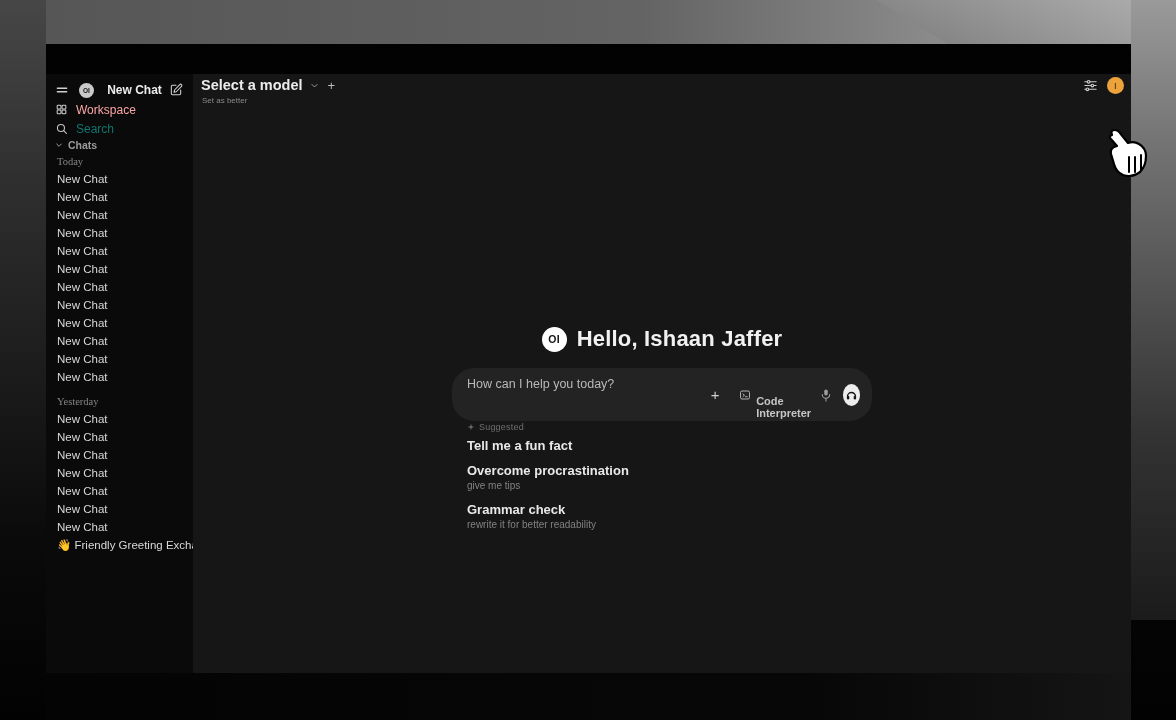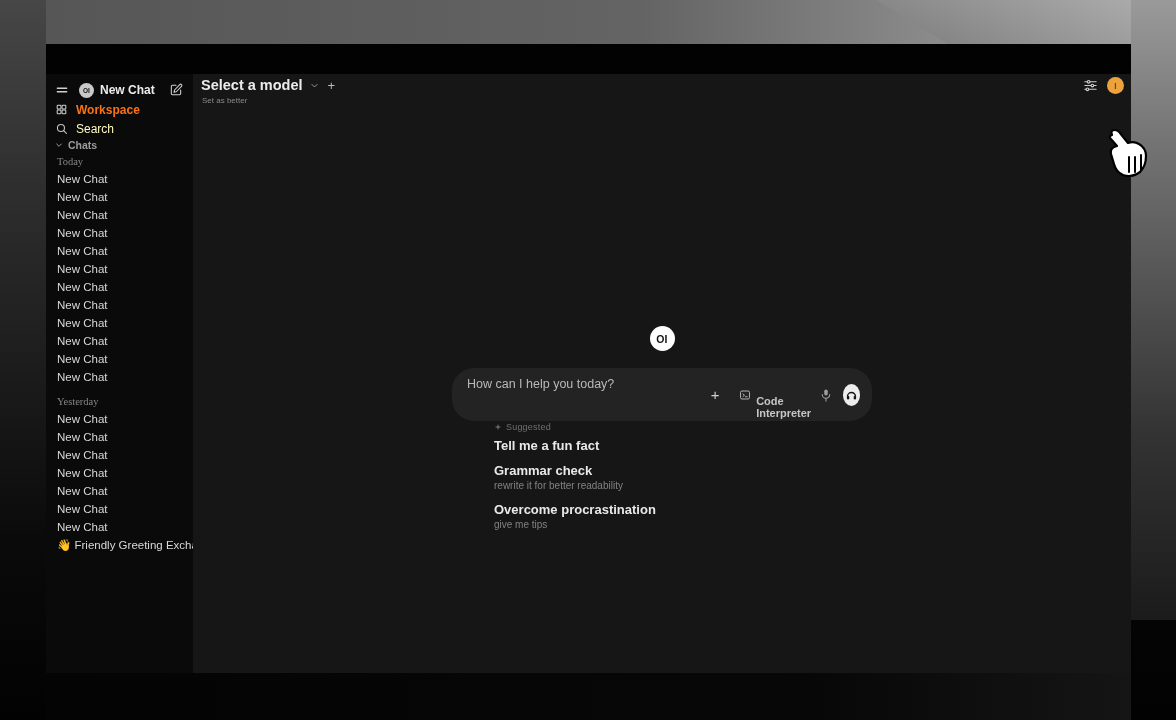"New Chat" .sidebar { text-align: none -> center }
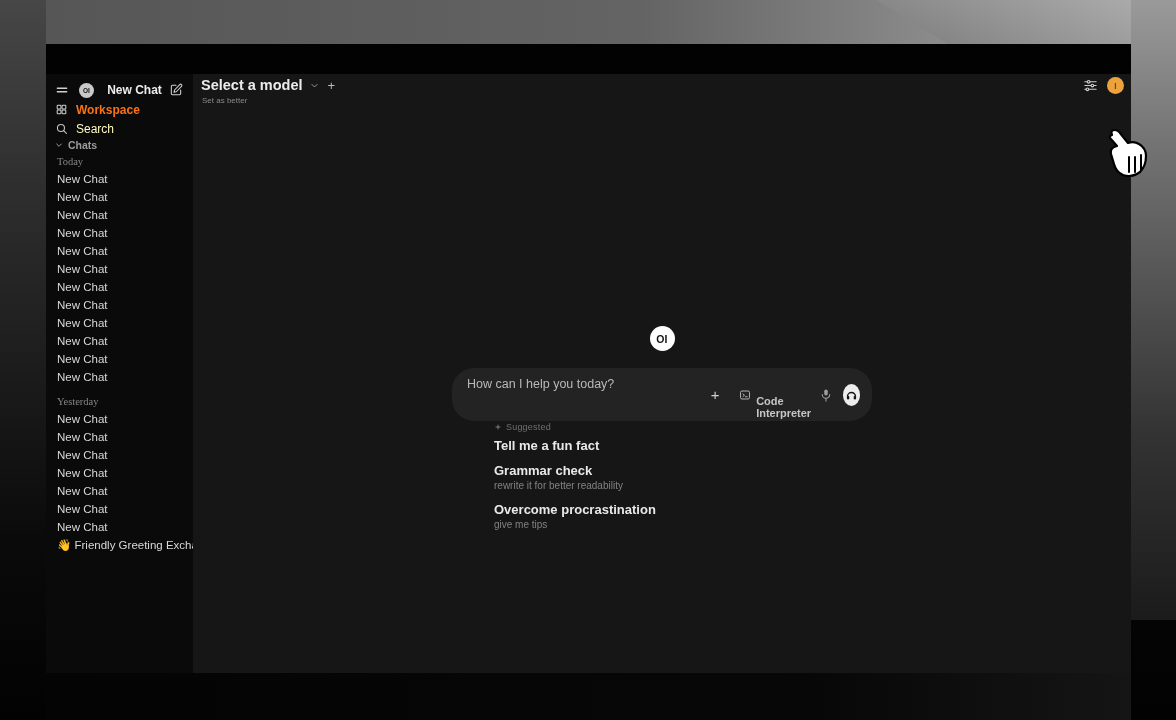"Workspace" .nav-label { color: #f97316 -> #fca5a5; font-weight: 700 -> 400 }
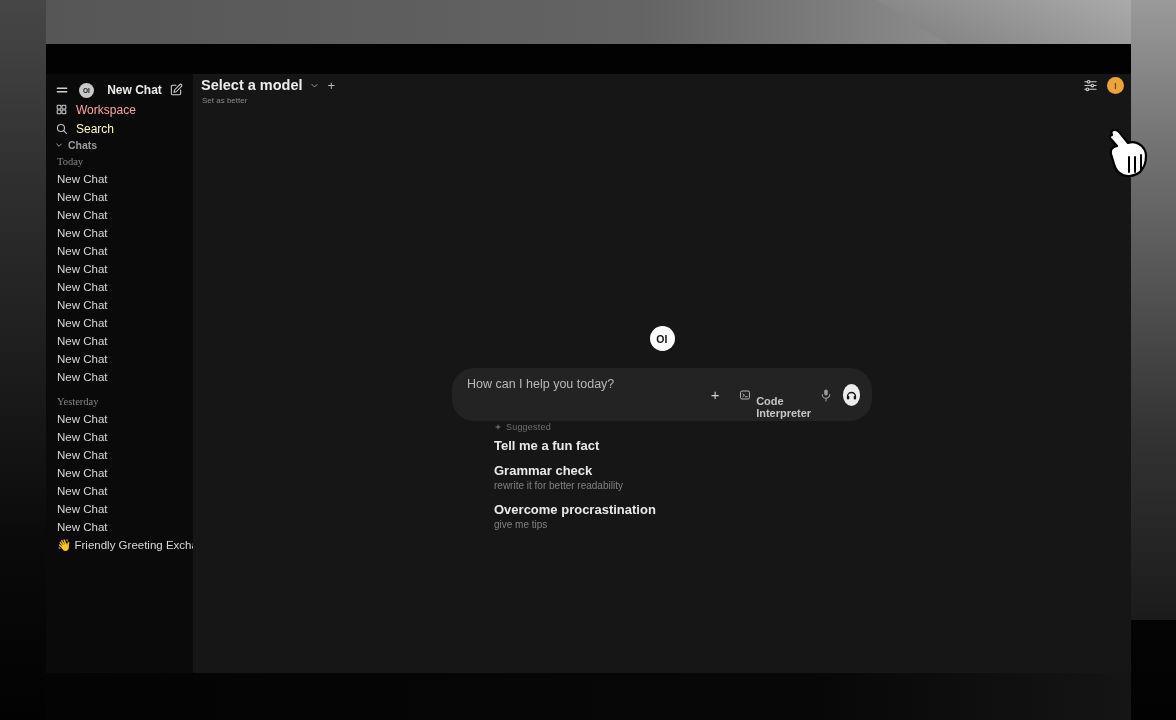"Search" .nav-label.dim { color: #fef9c3 -> #0f766e }
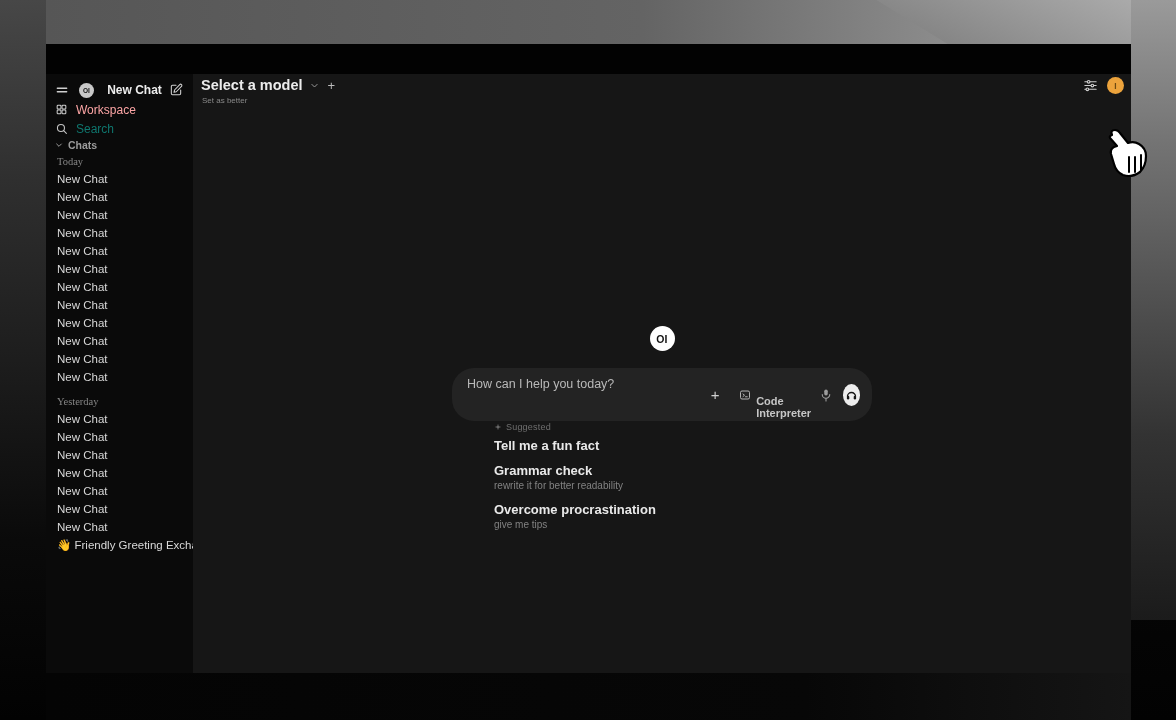"Hello, Ishaan Jaffer" span.greet-text { html: none -> <span>Hello, Ishaan Jaffer</span> }
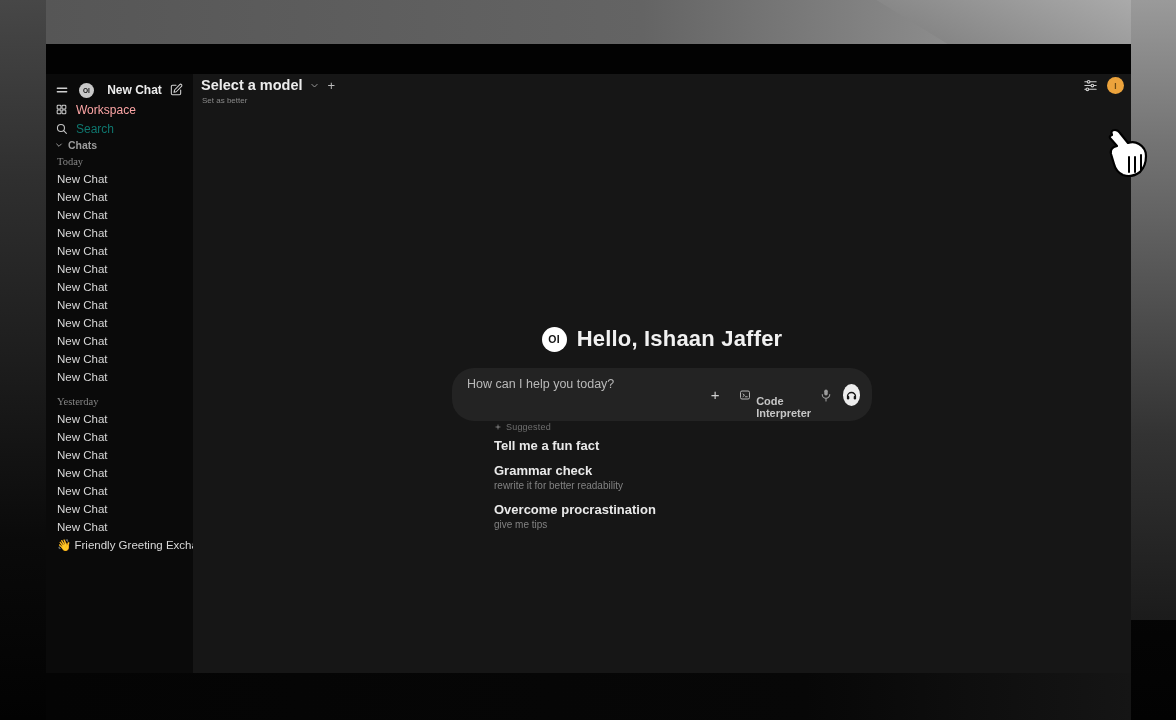"Suggested" .suggested { left: 301px -> 274px }
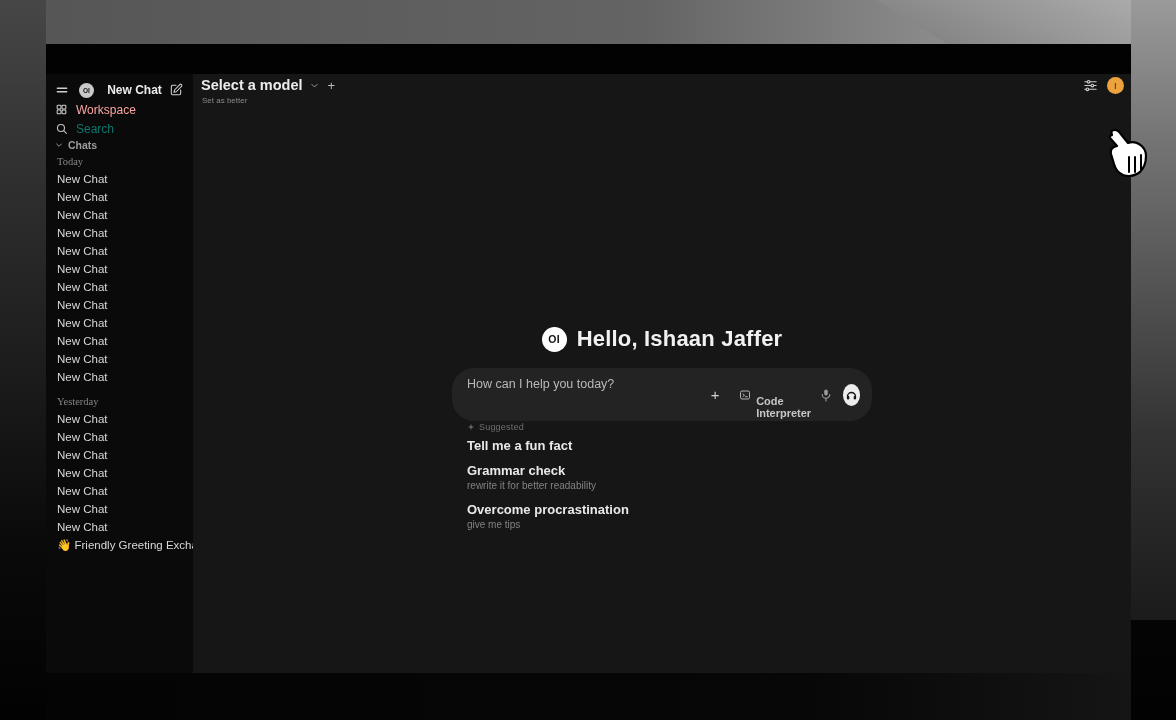"Grammar check" div.sug-item { order: before "Overcome procrastination" -> after "Overcome procrastination" }
